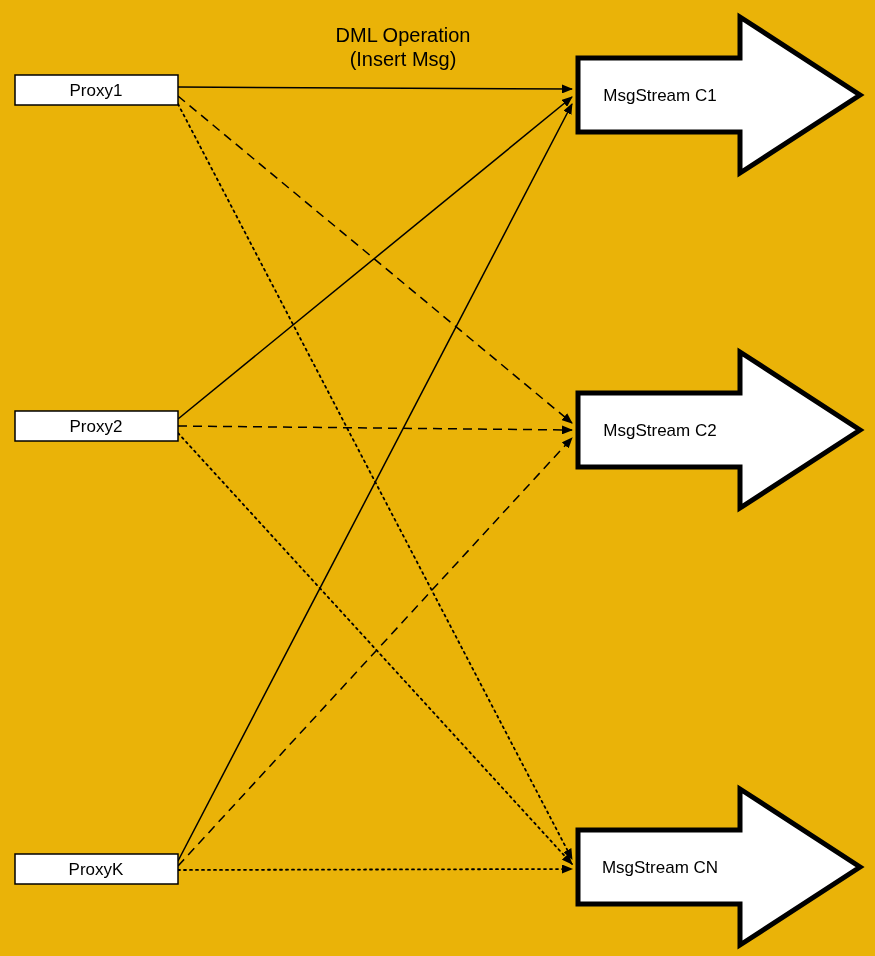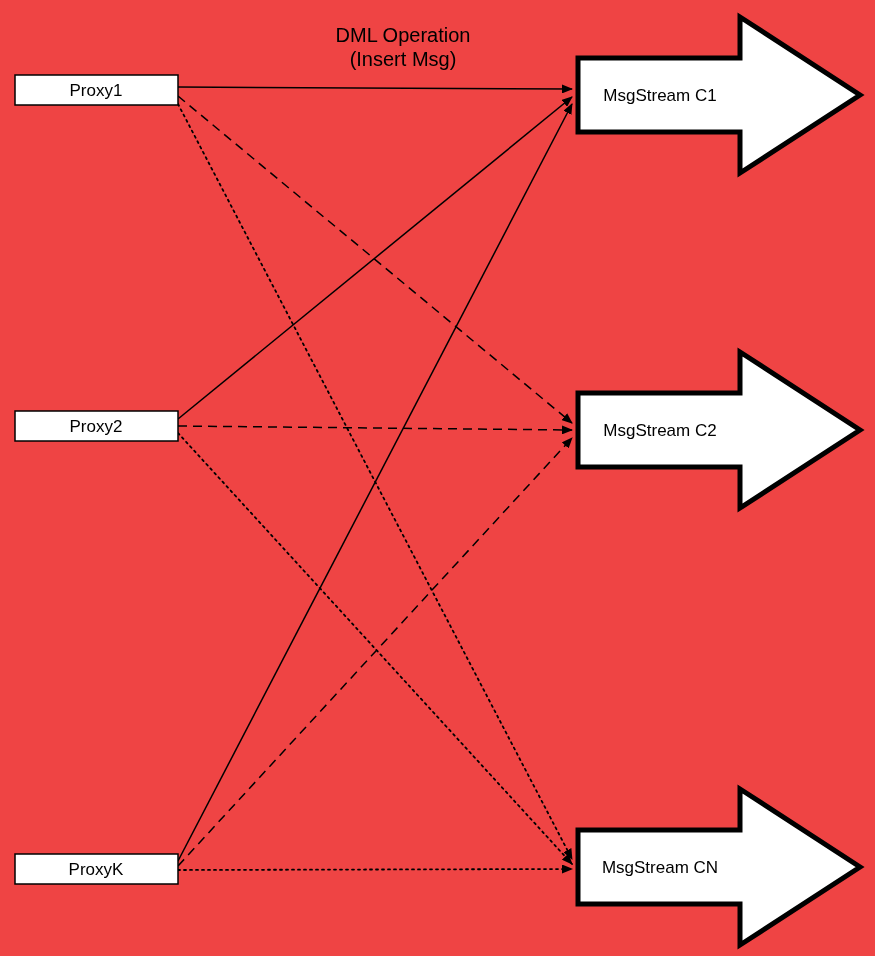"DML Operation" .stage { background: #ef4444 -> #eab308 }
